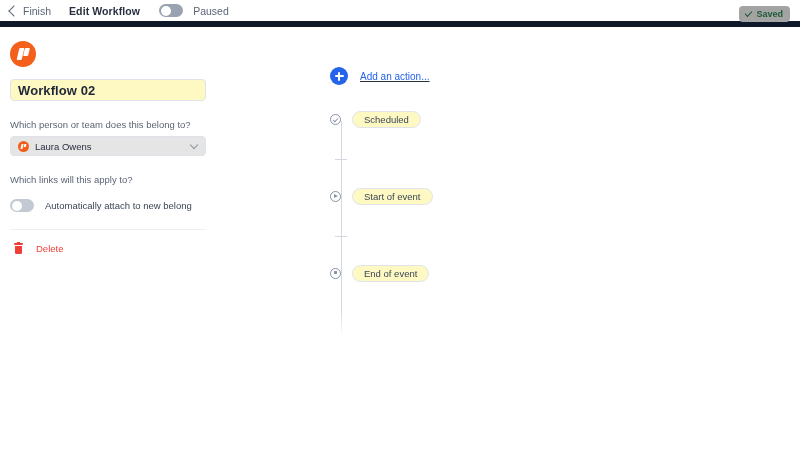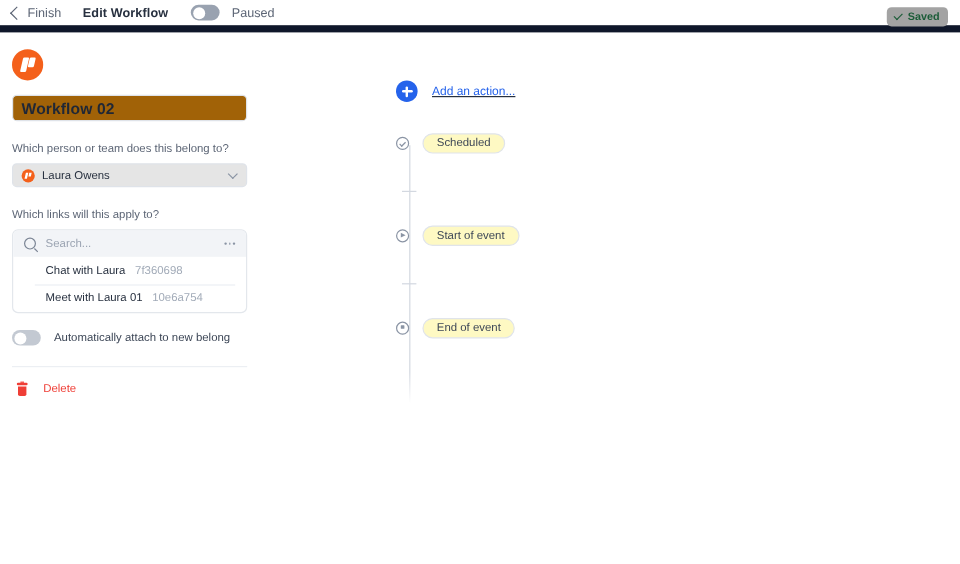"Workflow 02" .title-input { background: #a16207 -> #fef9c3 }
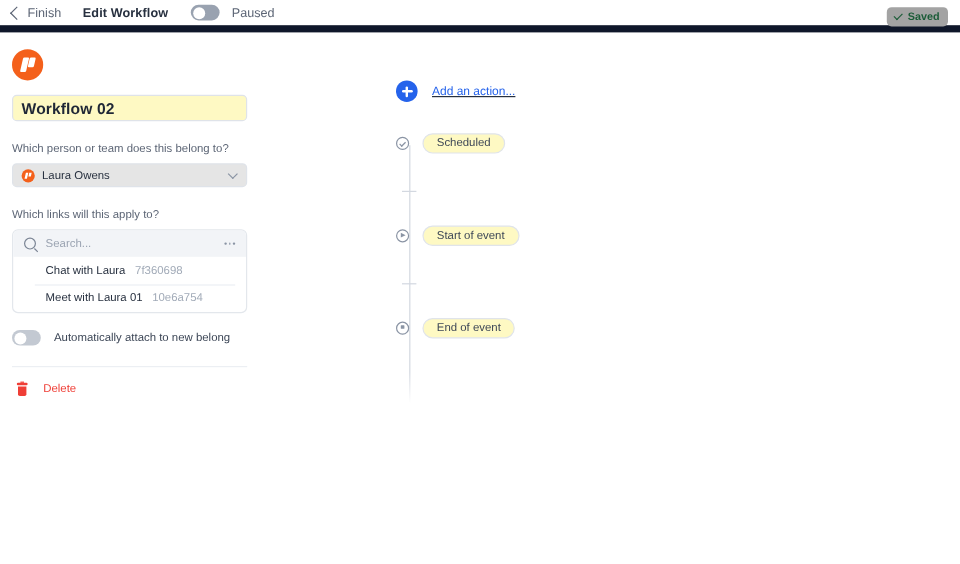"Search..." div.links-card { html: <div> <div> <span></span> <span>Search...</span> <span> <i></i> <i></i> <i></i> </span> </div> <div> <span>Chat with Laura</span> <span>7f360698</span> </div> <div> <span>Meet with Laura 01</span> <span>10e6a754</span> </div> </div> -> none }
